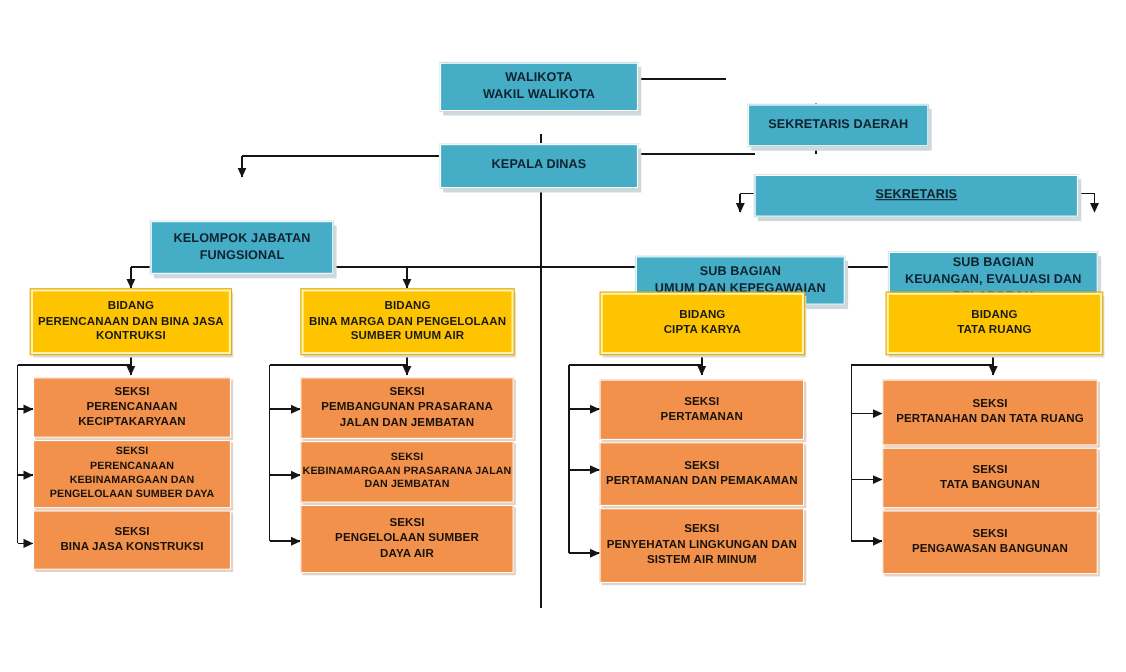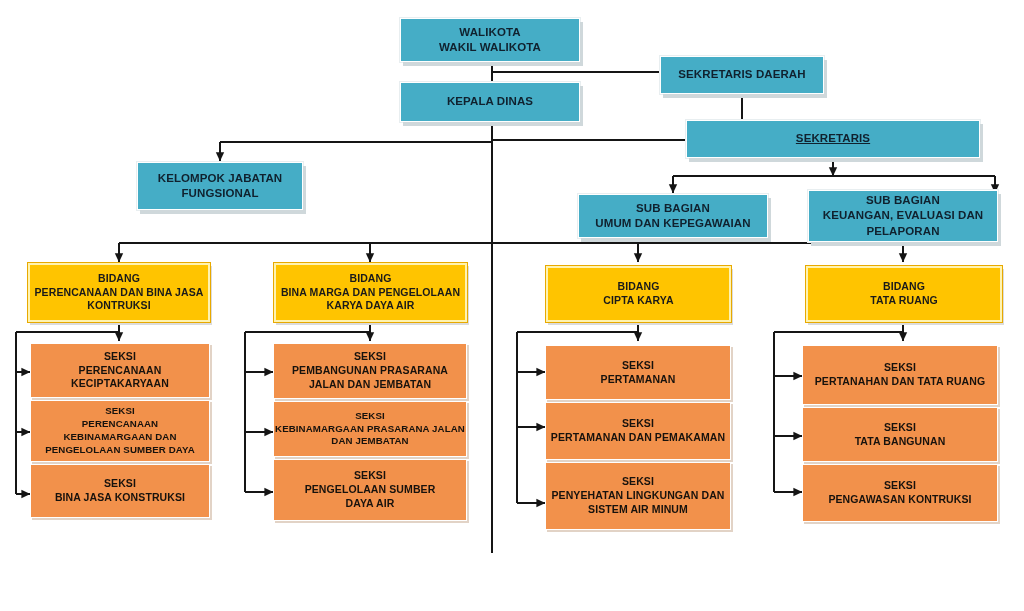"WALIKOTA" .teal { margin-top: none -> 39px }
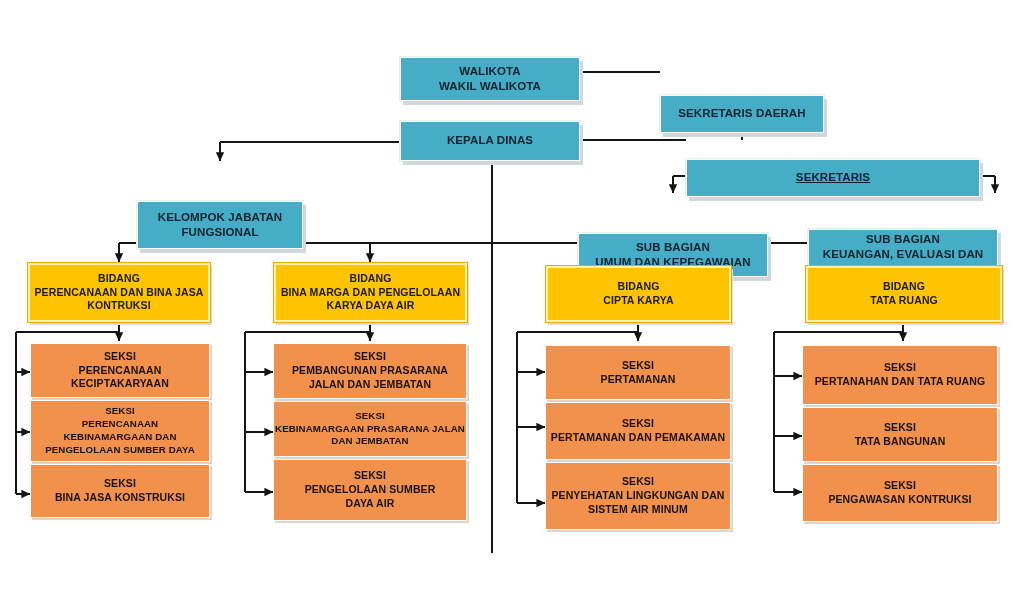"SEKRETARIS DAERAH" div.node { left: 660px -> 680px }
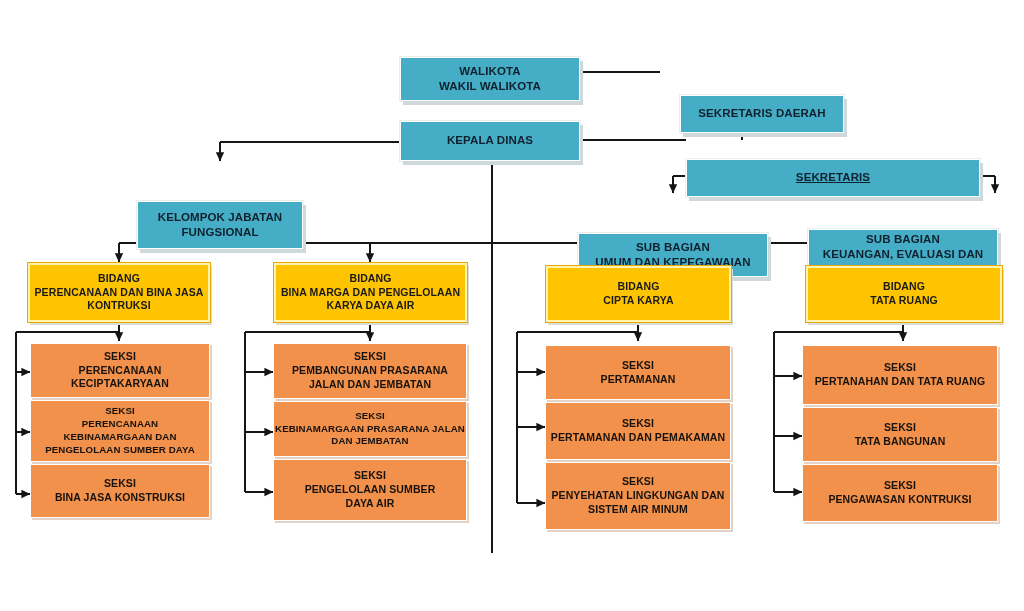"KEPALA DINAS" div.node { top: 82px -> 92px }
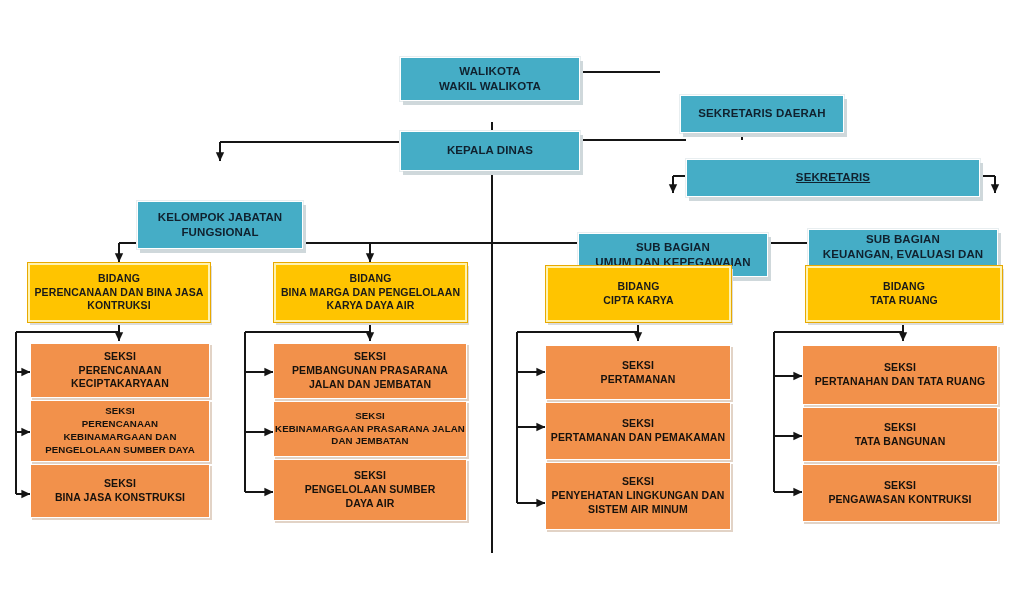"KARYA DAYA AIR" span.ln { text: KARYA DAYA -> SUMBER UMUM }
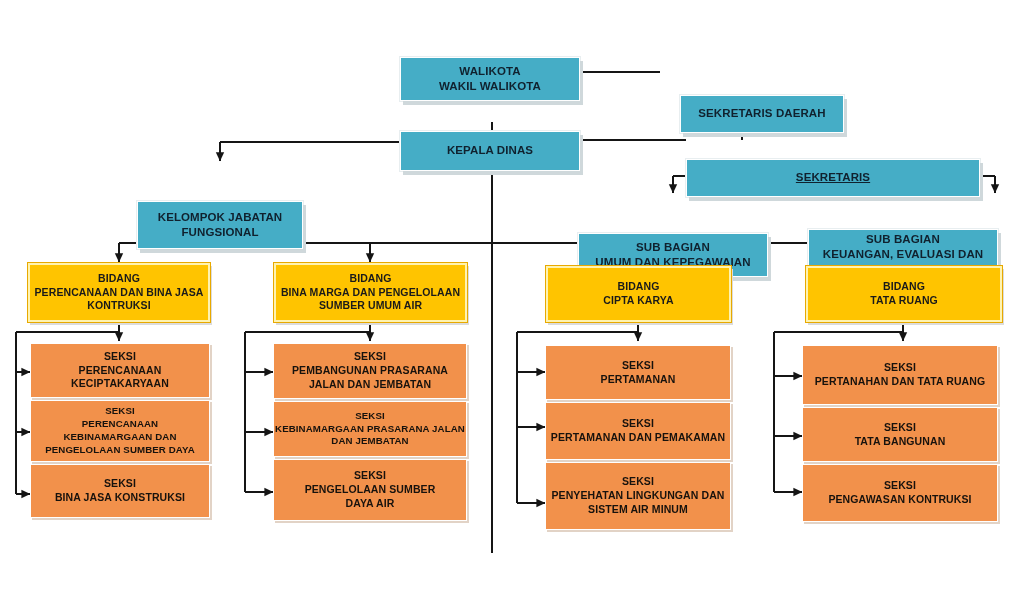"PENGAWASAN KONTRUKSI" span.ln { text: KONTRUKSI -> BANGUNAN }
